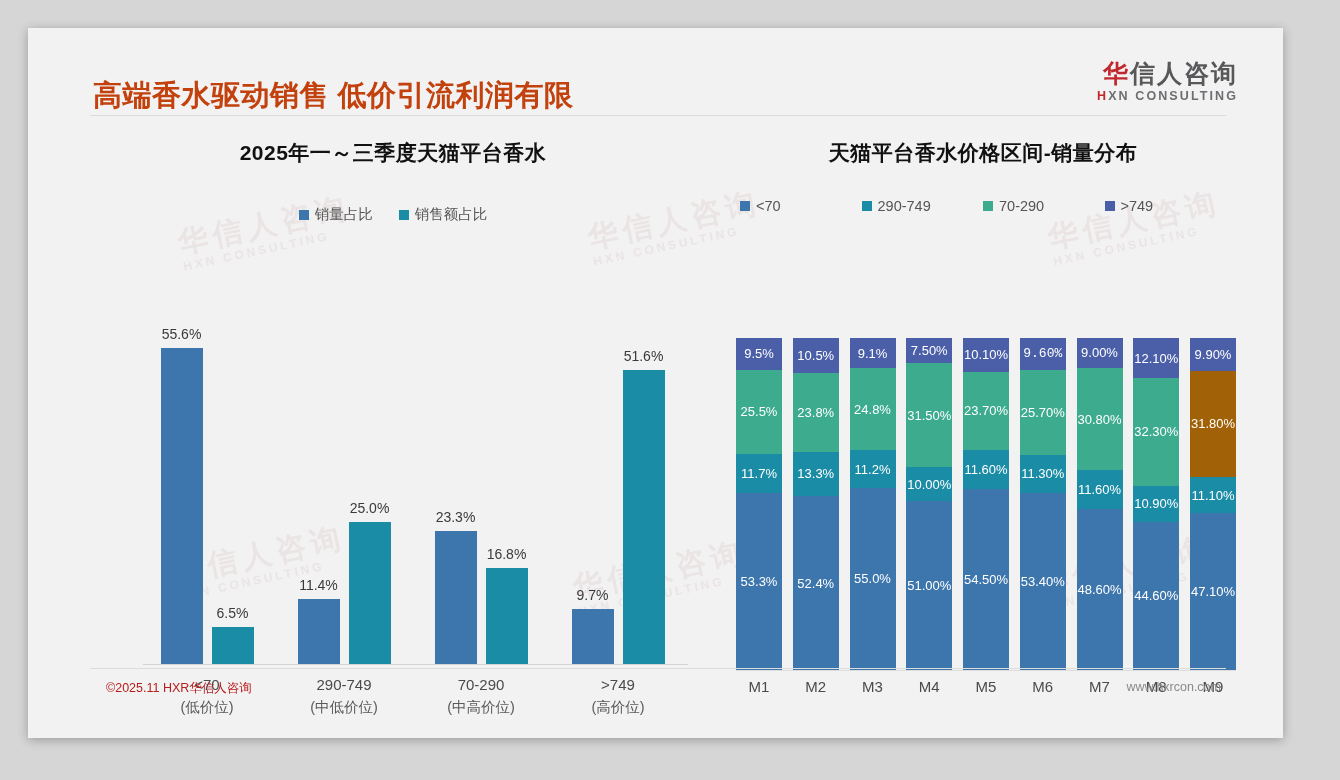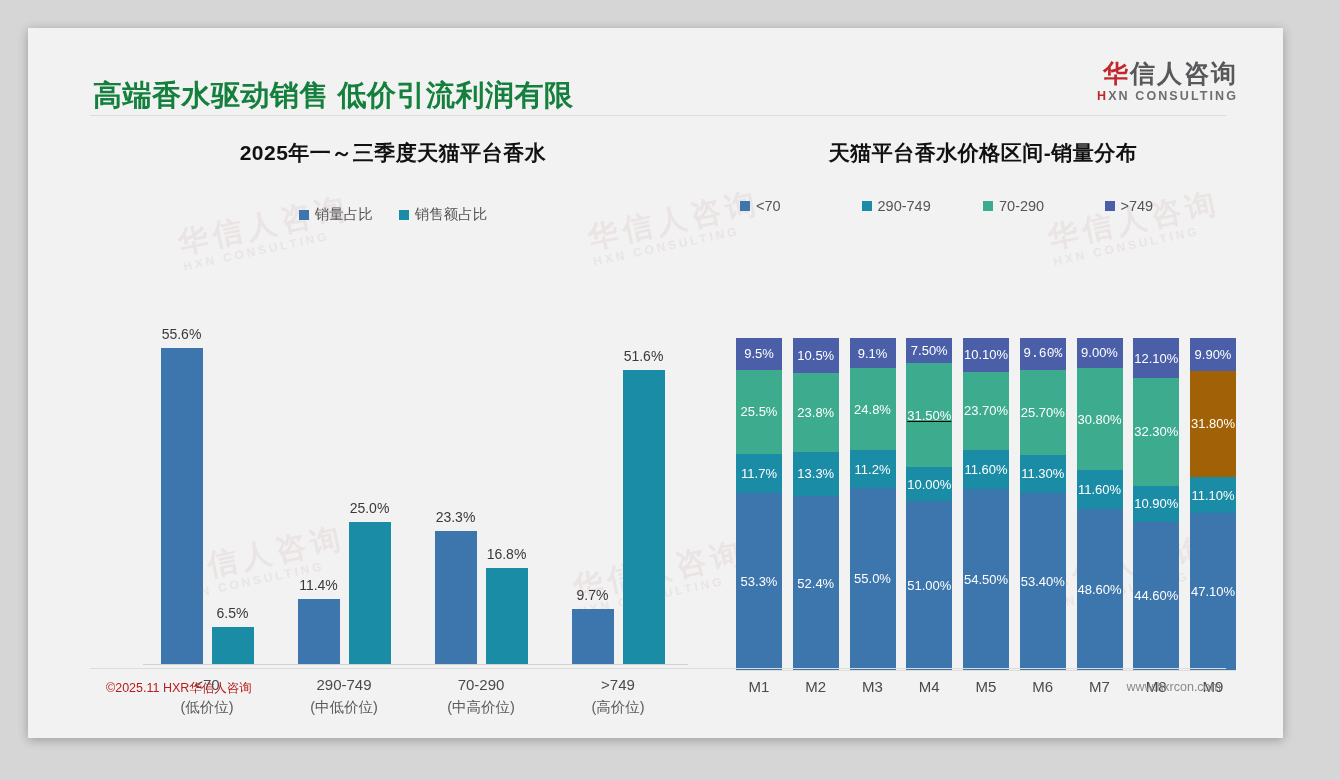"高端香水驱动销售 低价引流利润有限" #main-title { color: #15803d -> #c2410c }
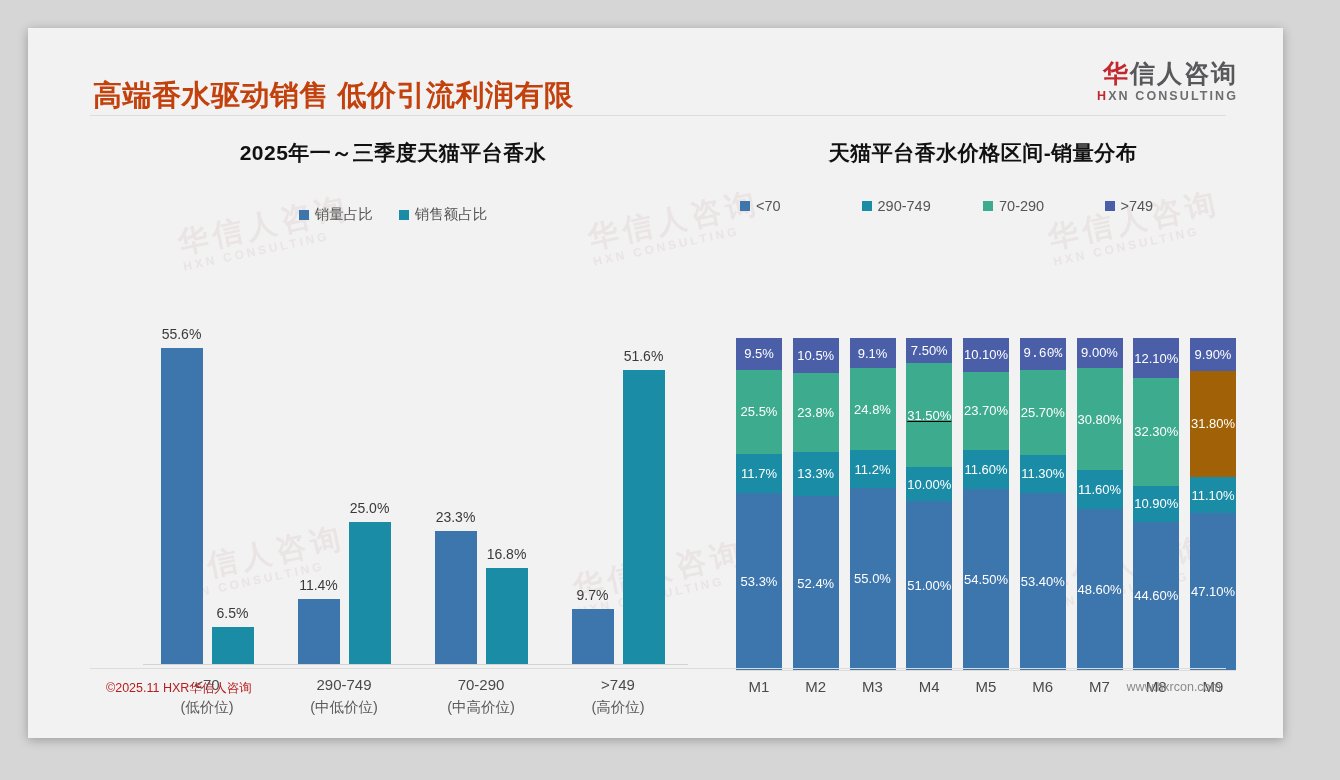"31.50%" div.seg { text-decoration: underline -> none }
